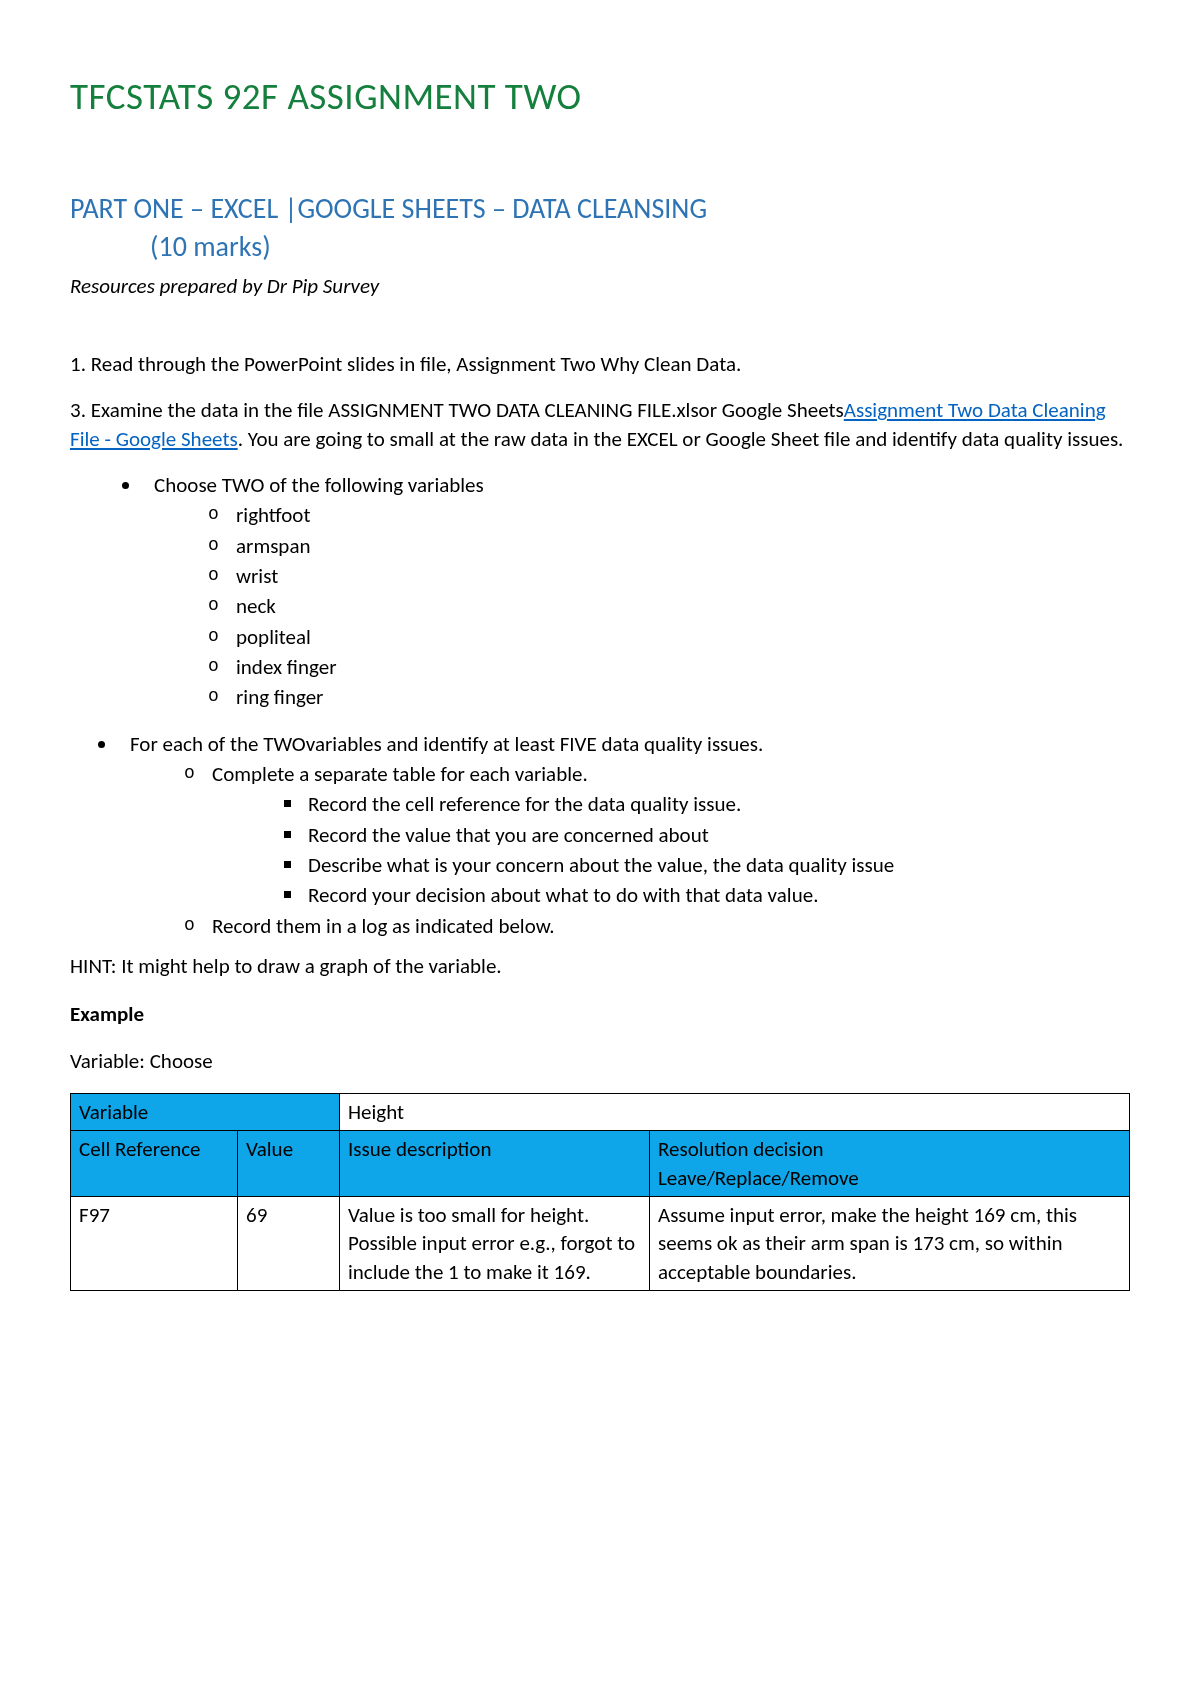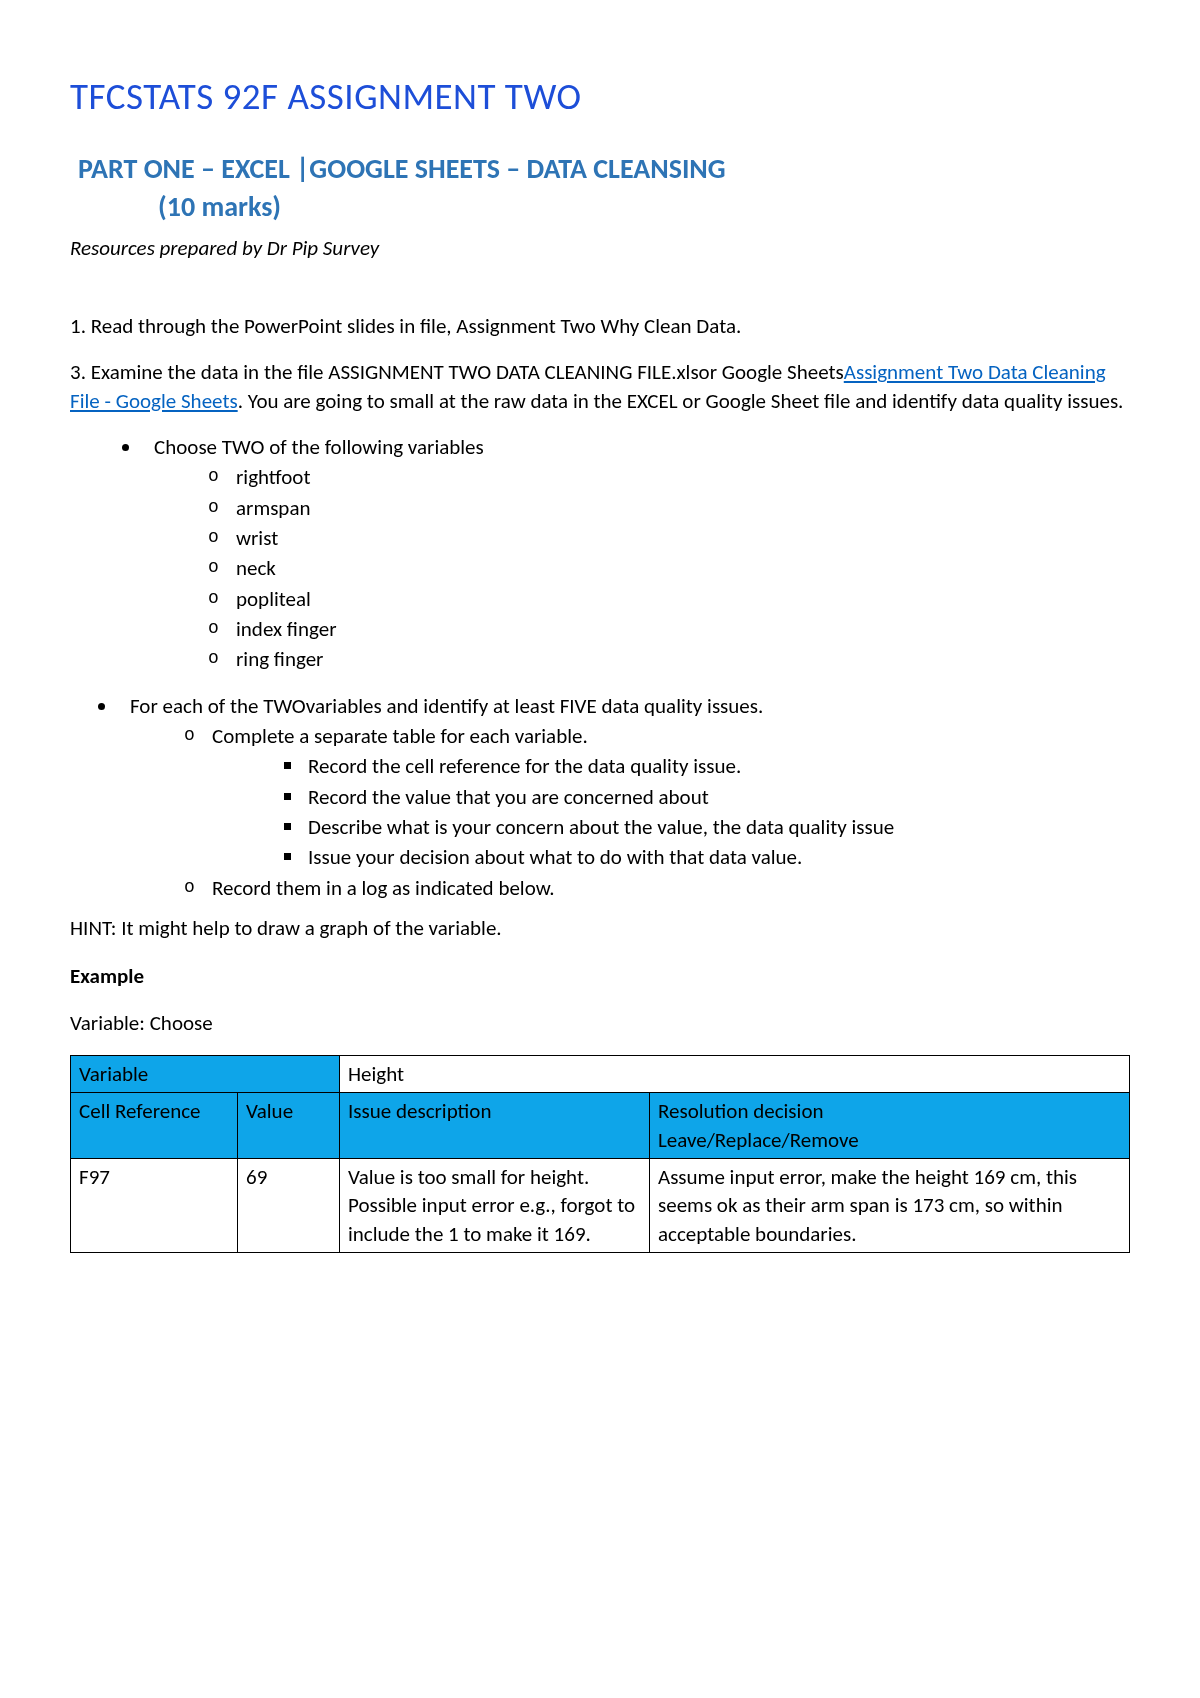"TFCSTATS 92F ASSIGNMENT TWO" .title { color: #1d4ed8 -> #15803d; margin: 0 0 28px 0 -> 0 0 68px 0 }
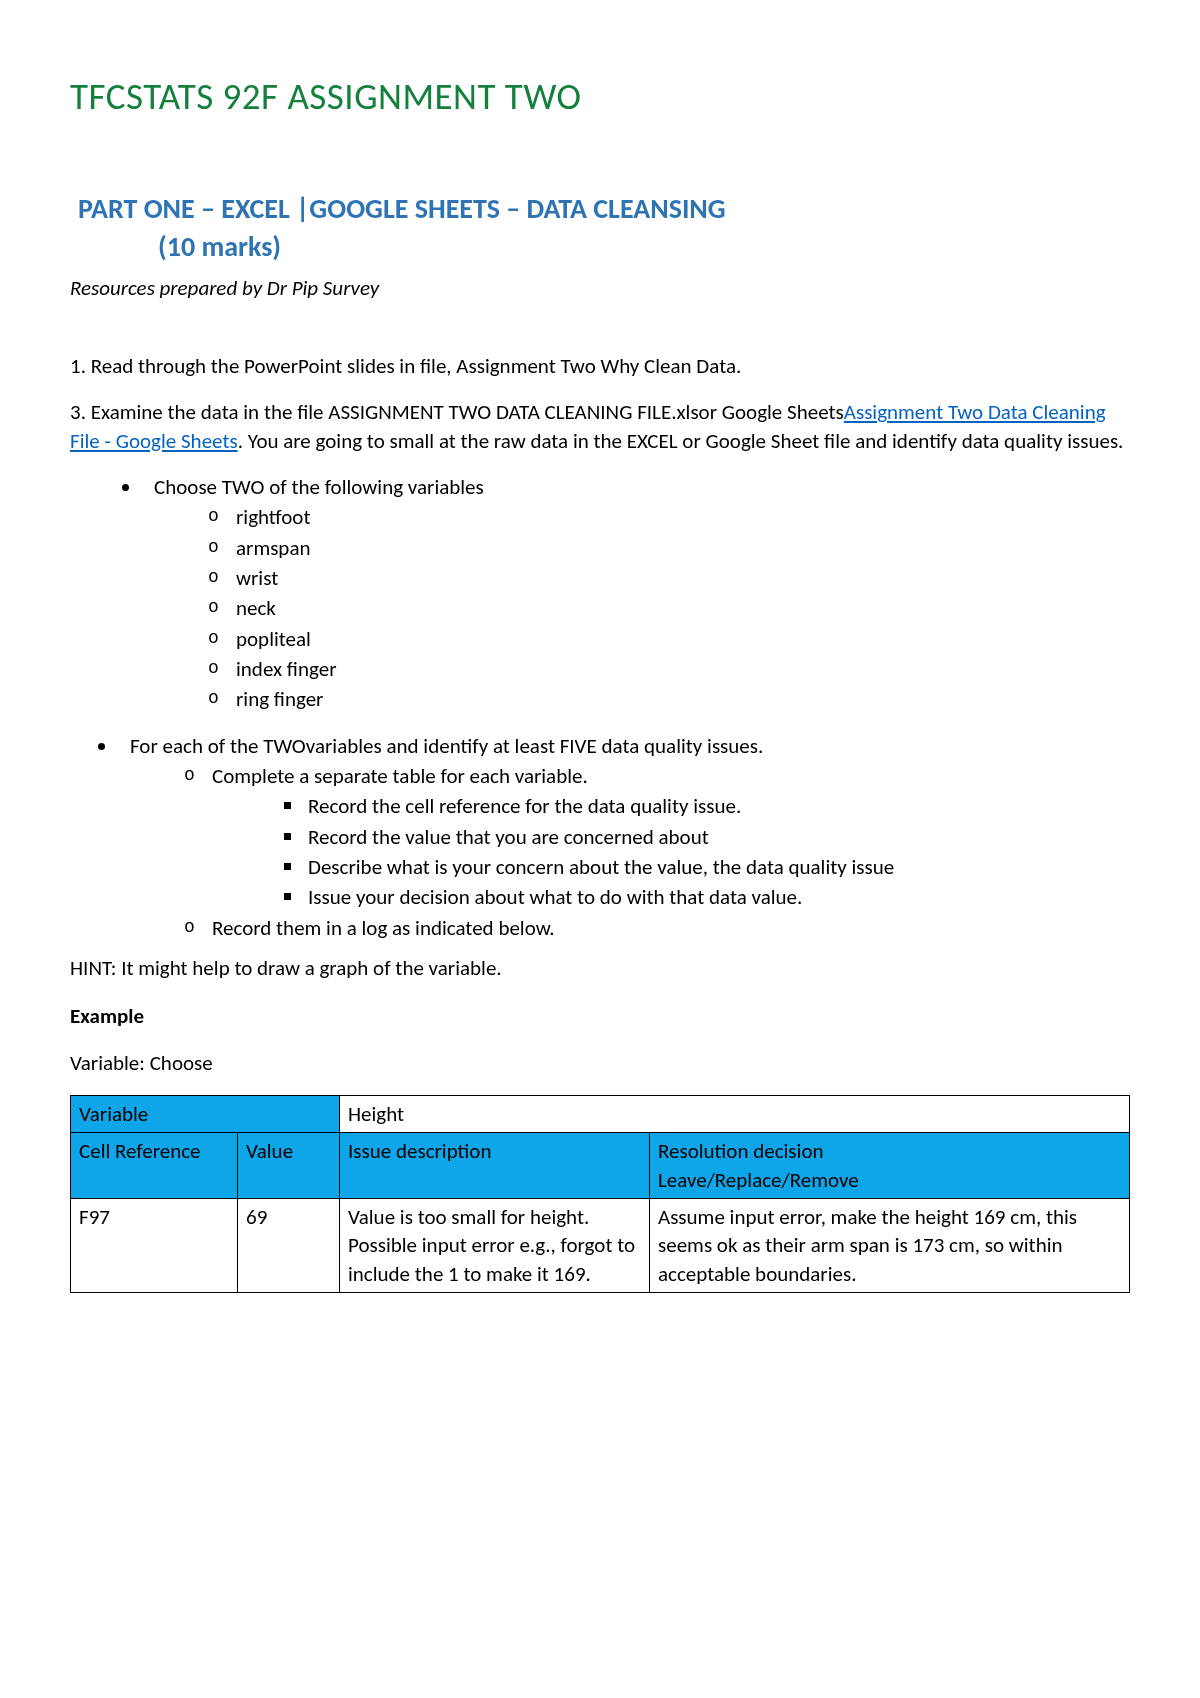"PART ONE – EXCEL |GOOGLE" .subtitle { font-weight: 700 -> 400; margin: 8px -> 0 }
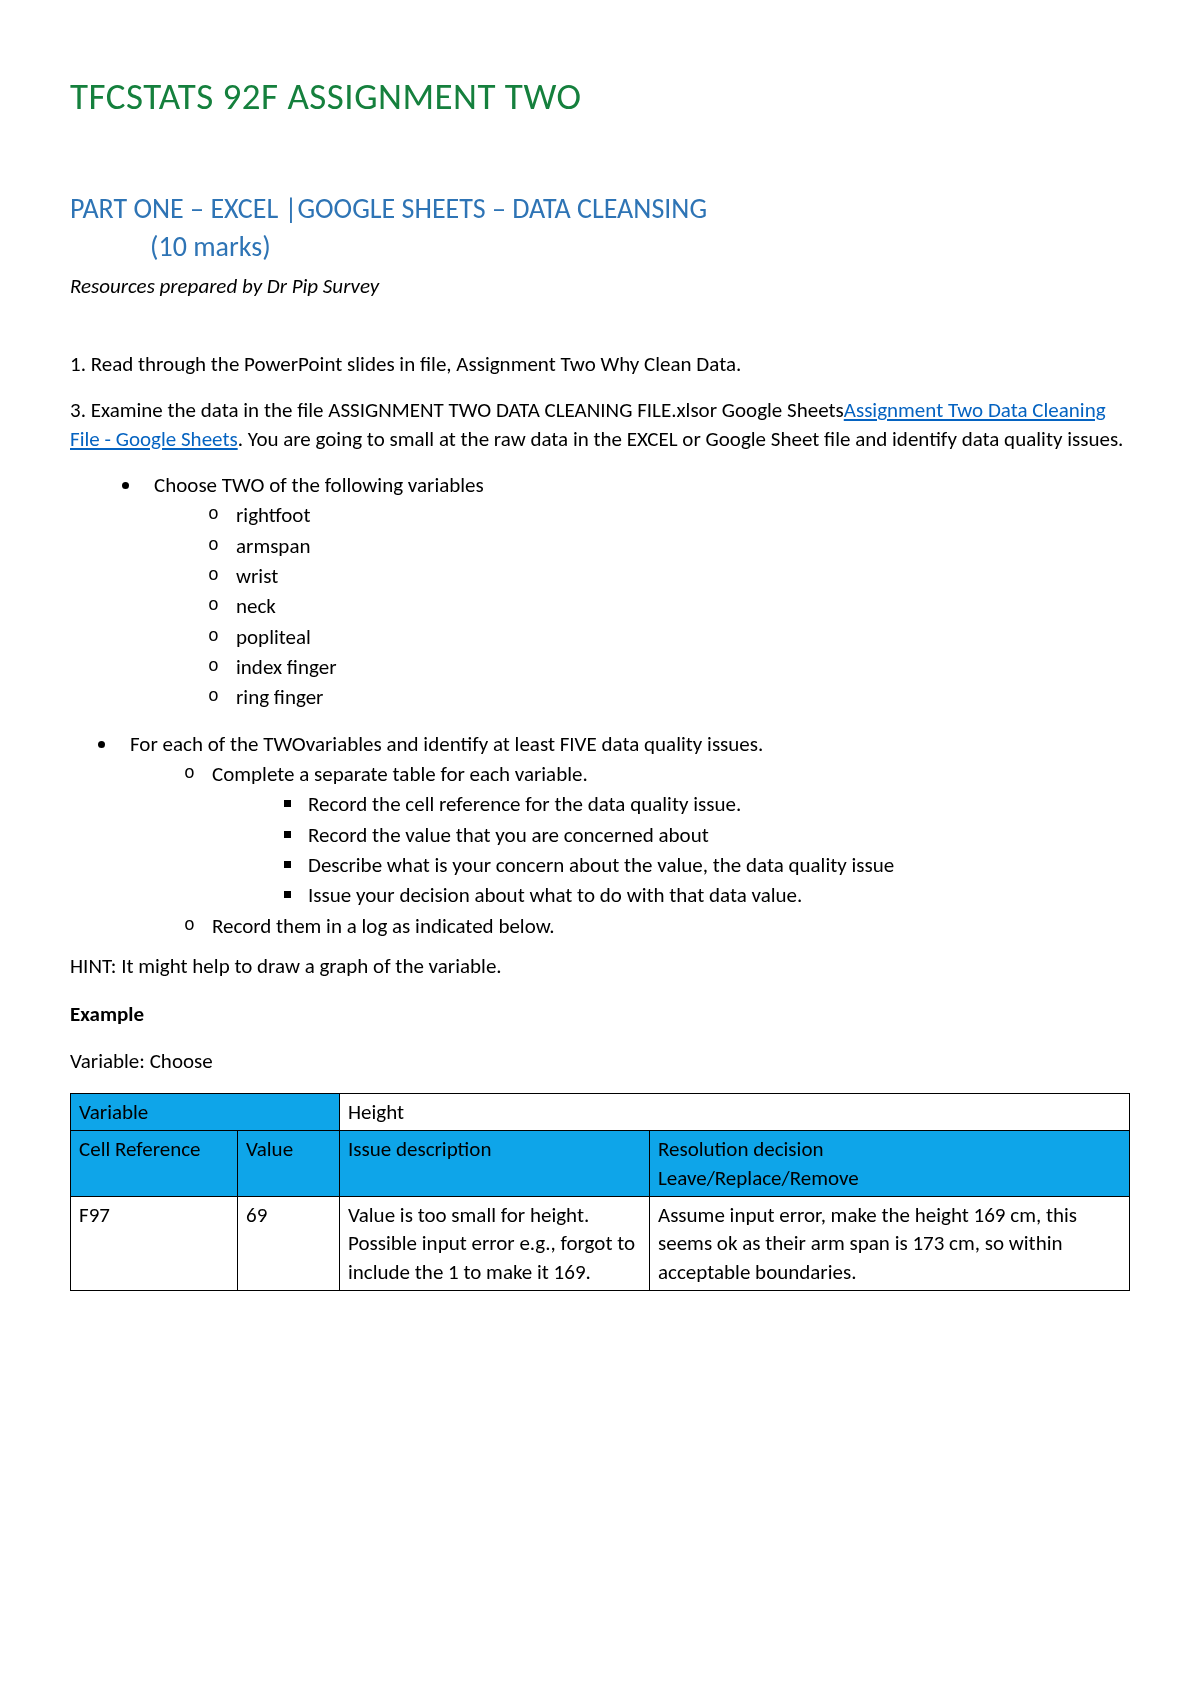"Issue your decision about what" li { text: Issue -> Record }
